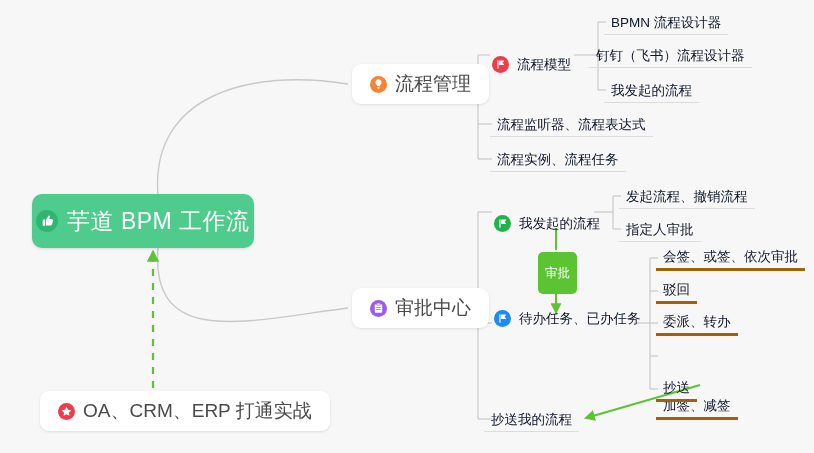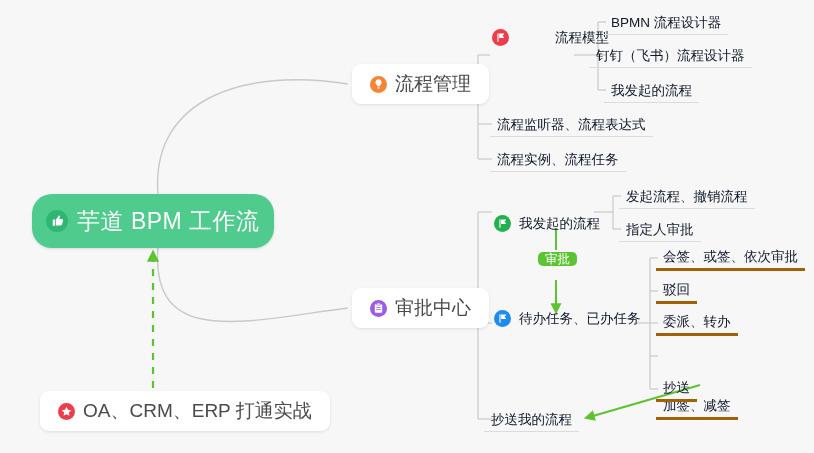"流程模型" div.node { gap: 38px -> none; top: 29px -> 56px }
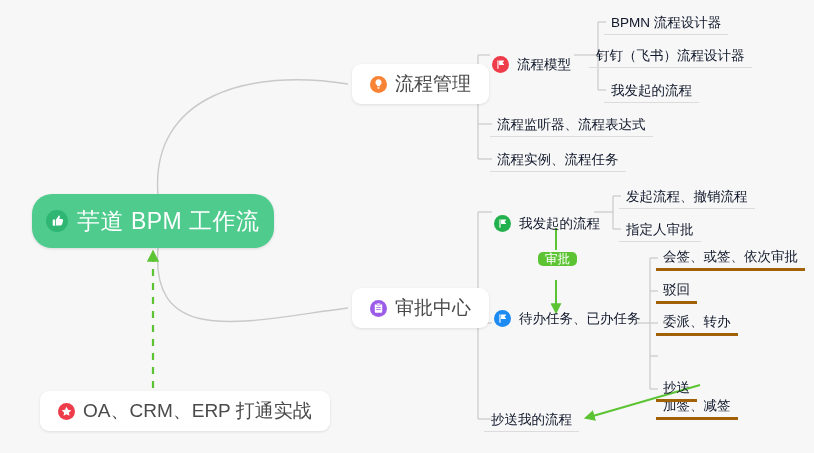"芋道 BPM 工作流" .root-node { border-radius: 20px -> 10px; padding: 0 14px -> 0 4px }
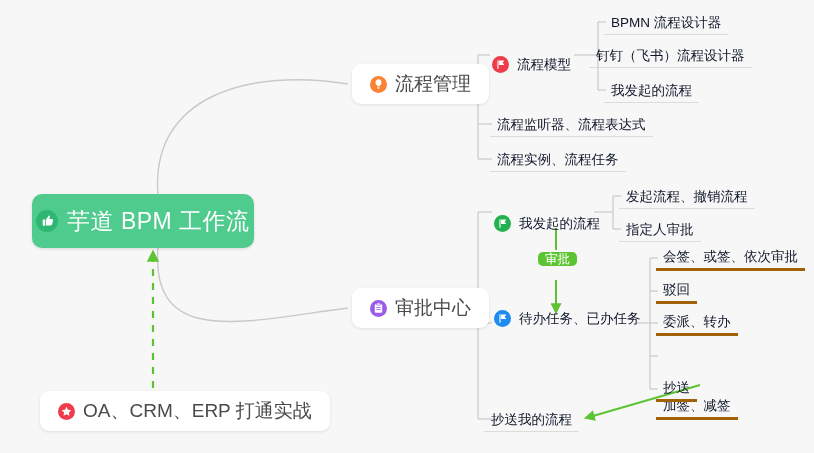"审批" .tag-badge { height: 14px -> 42px }
